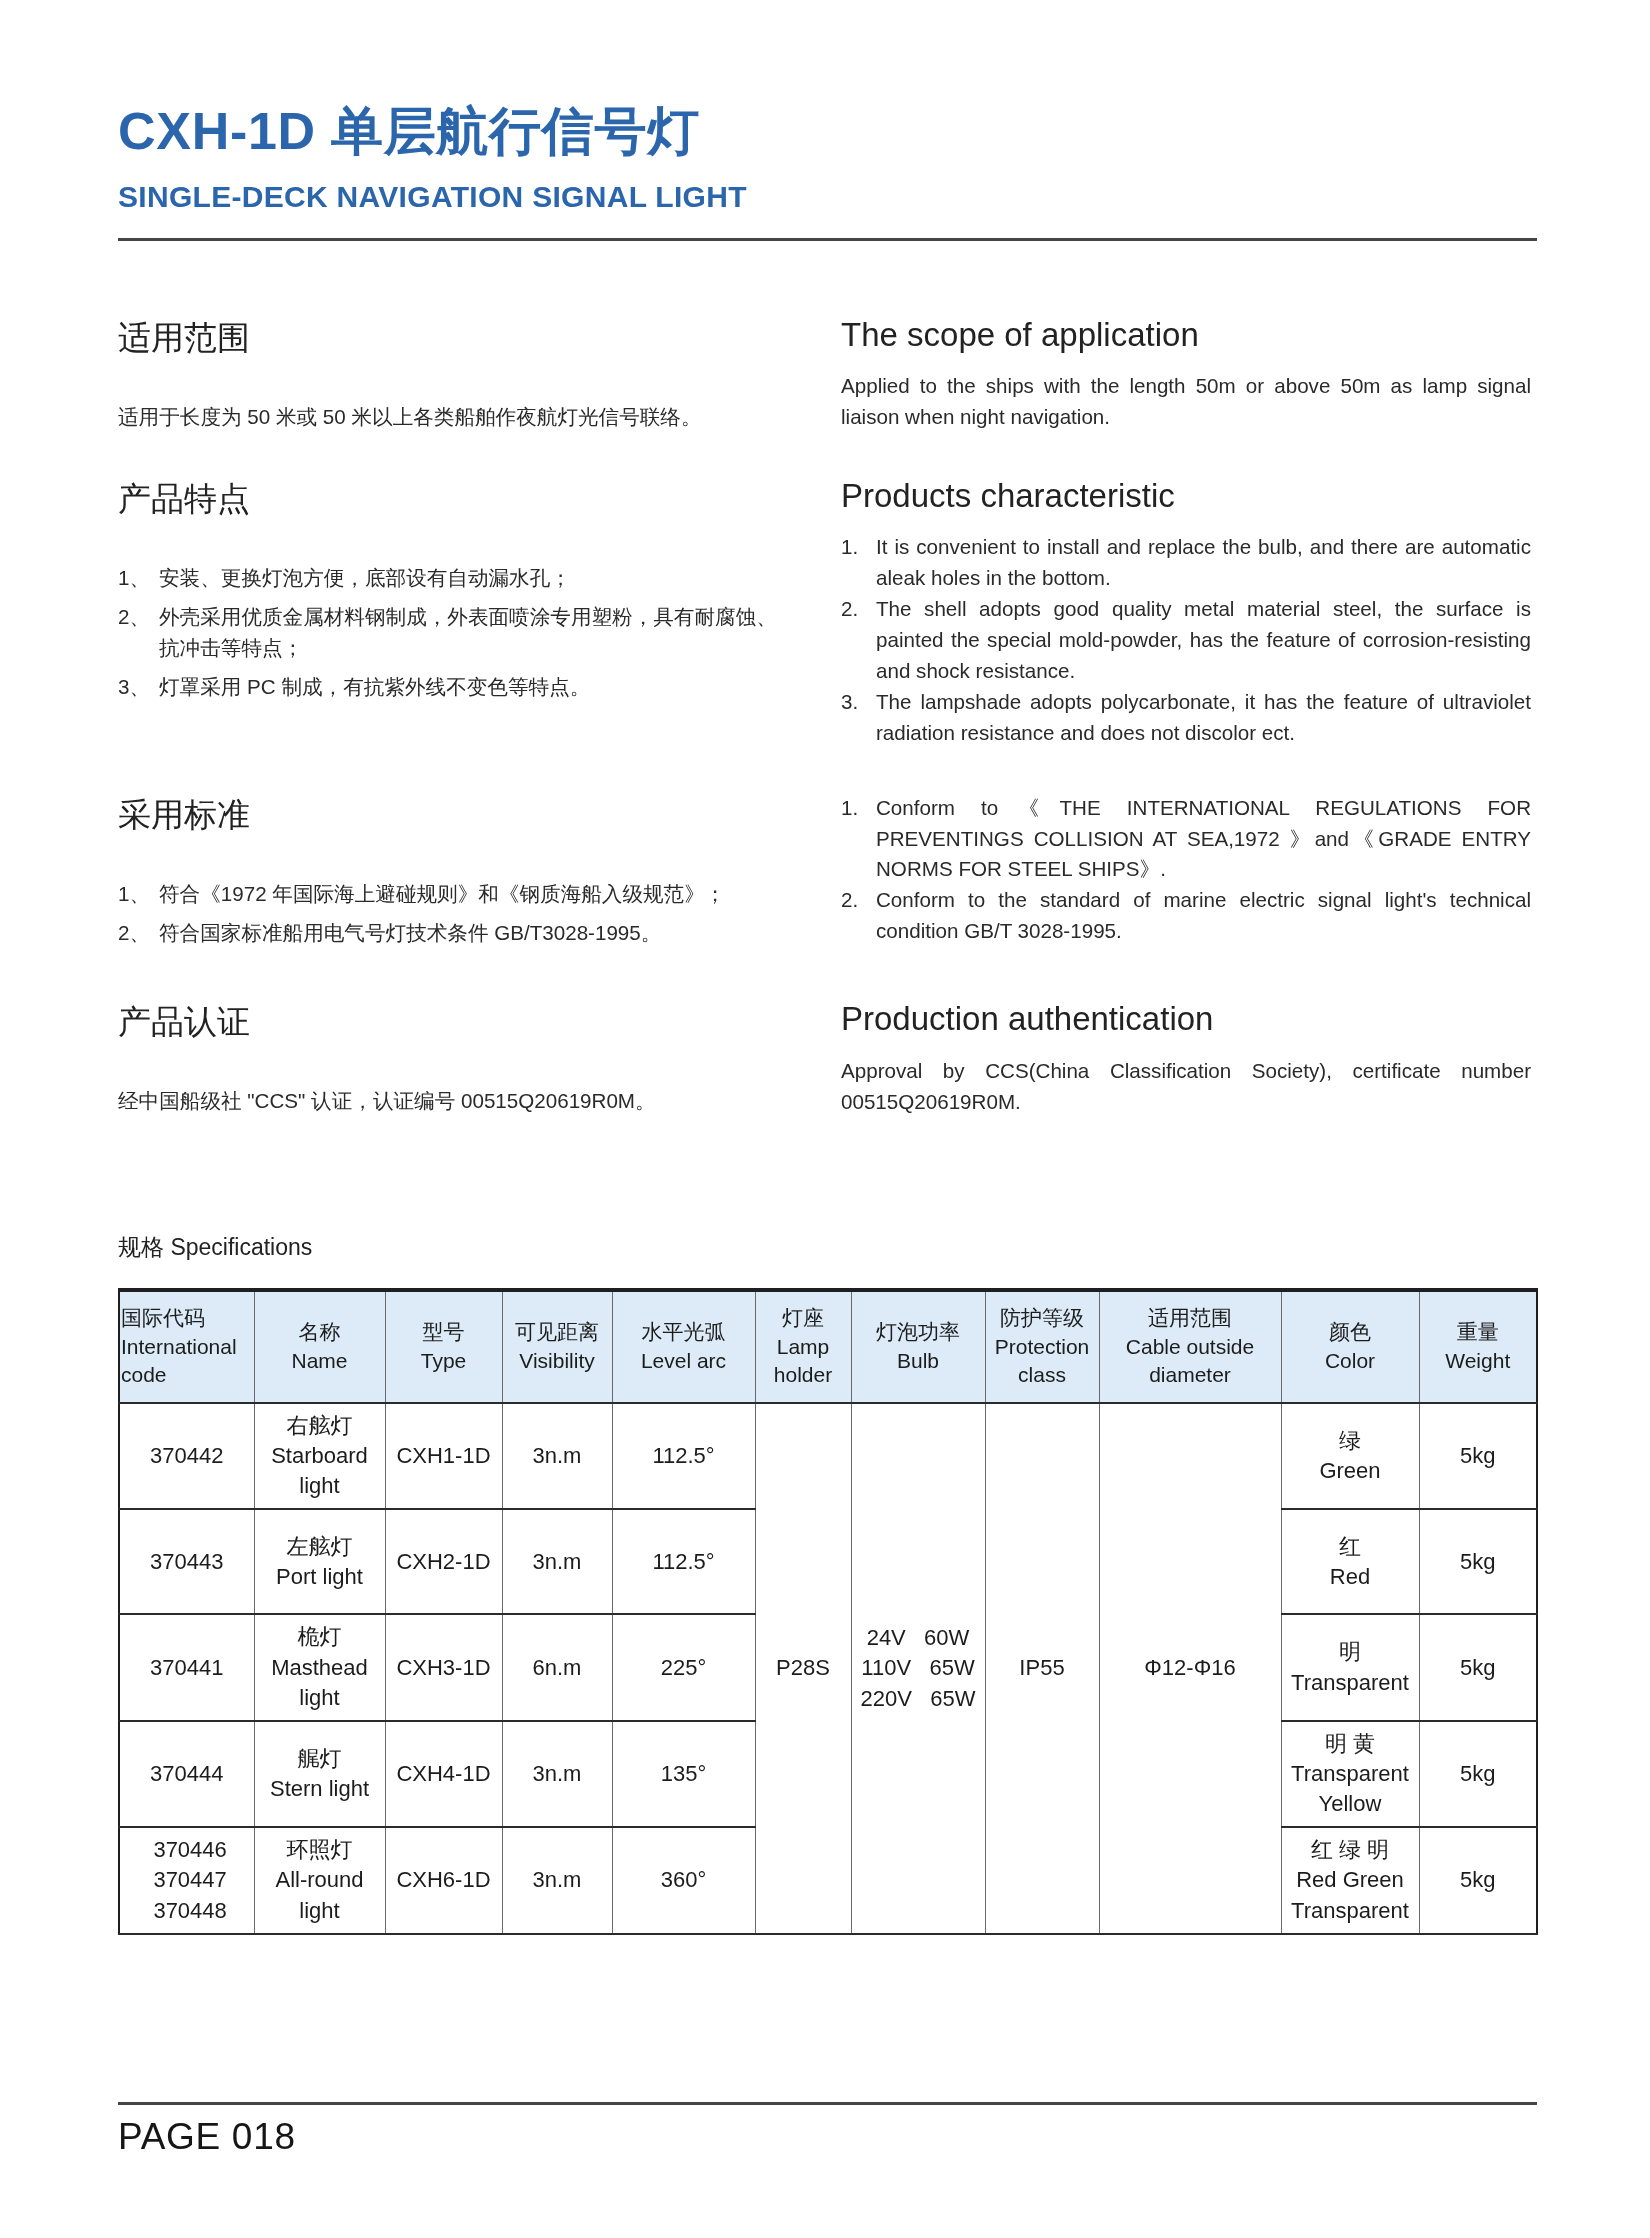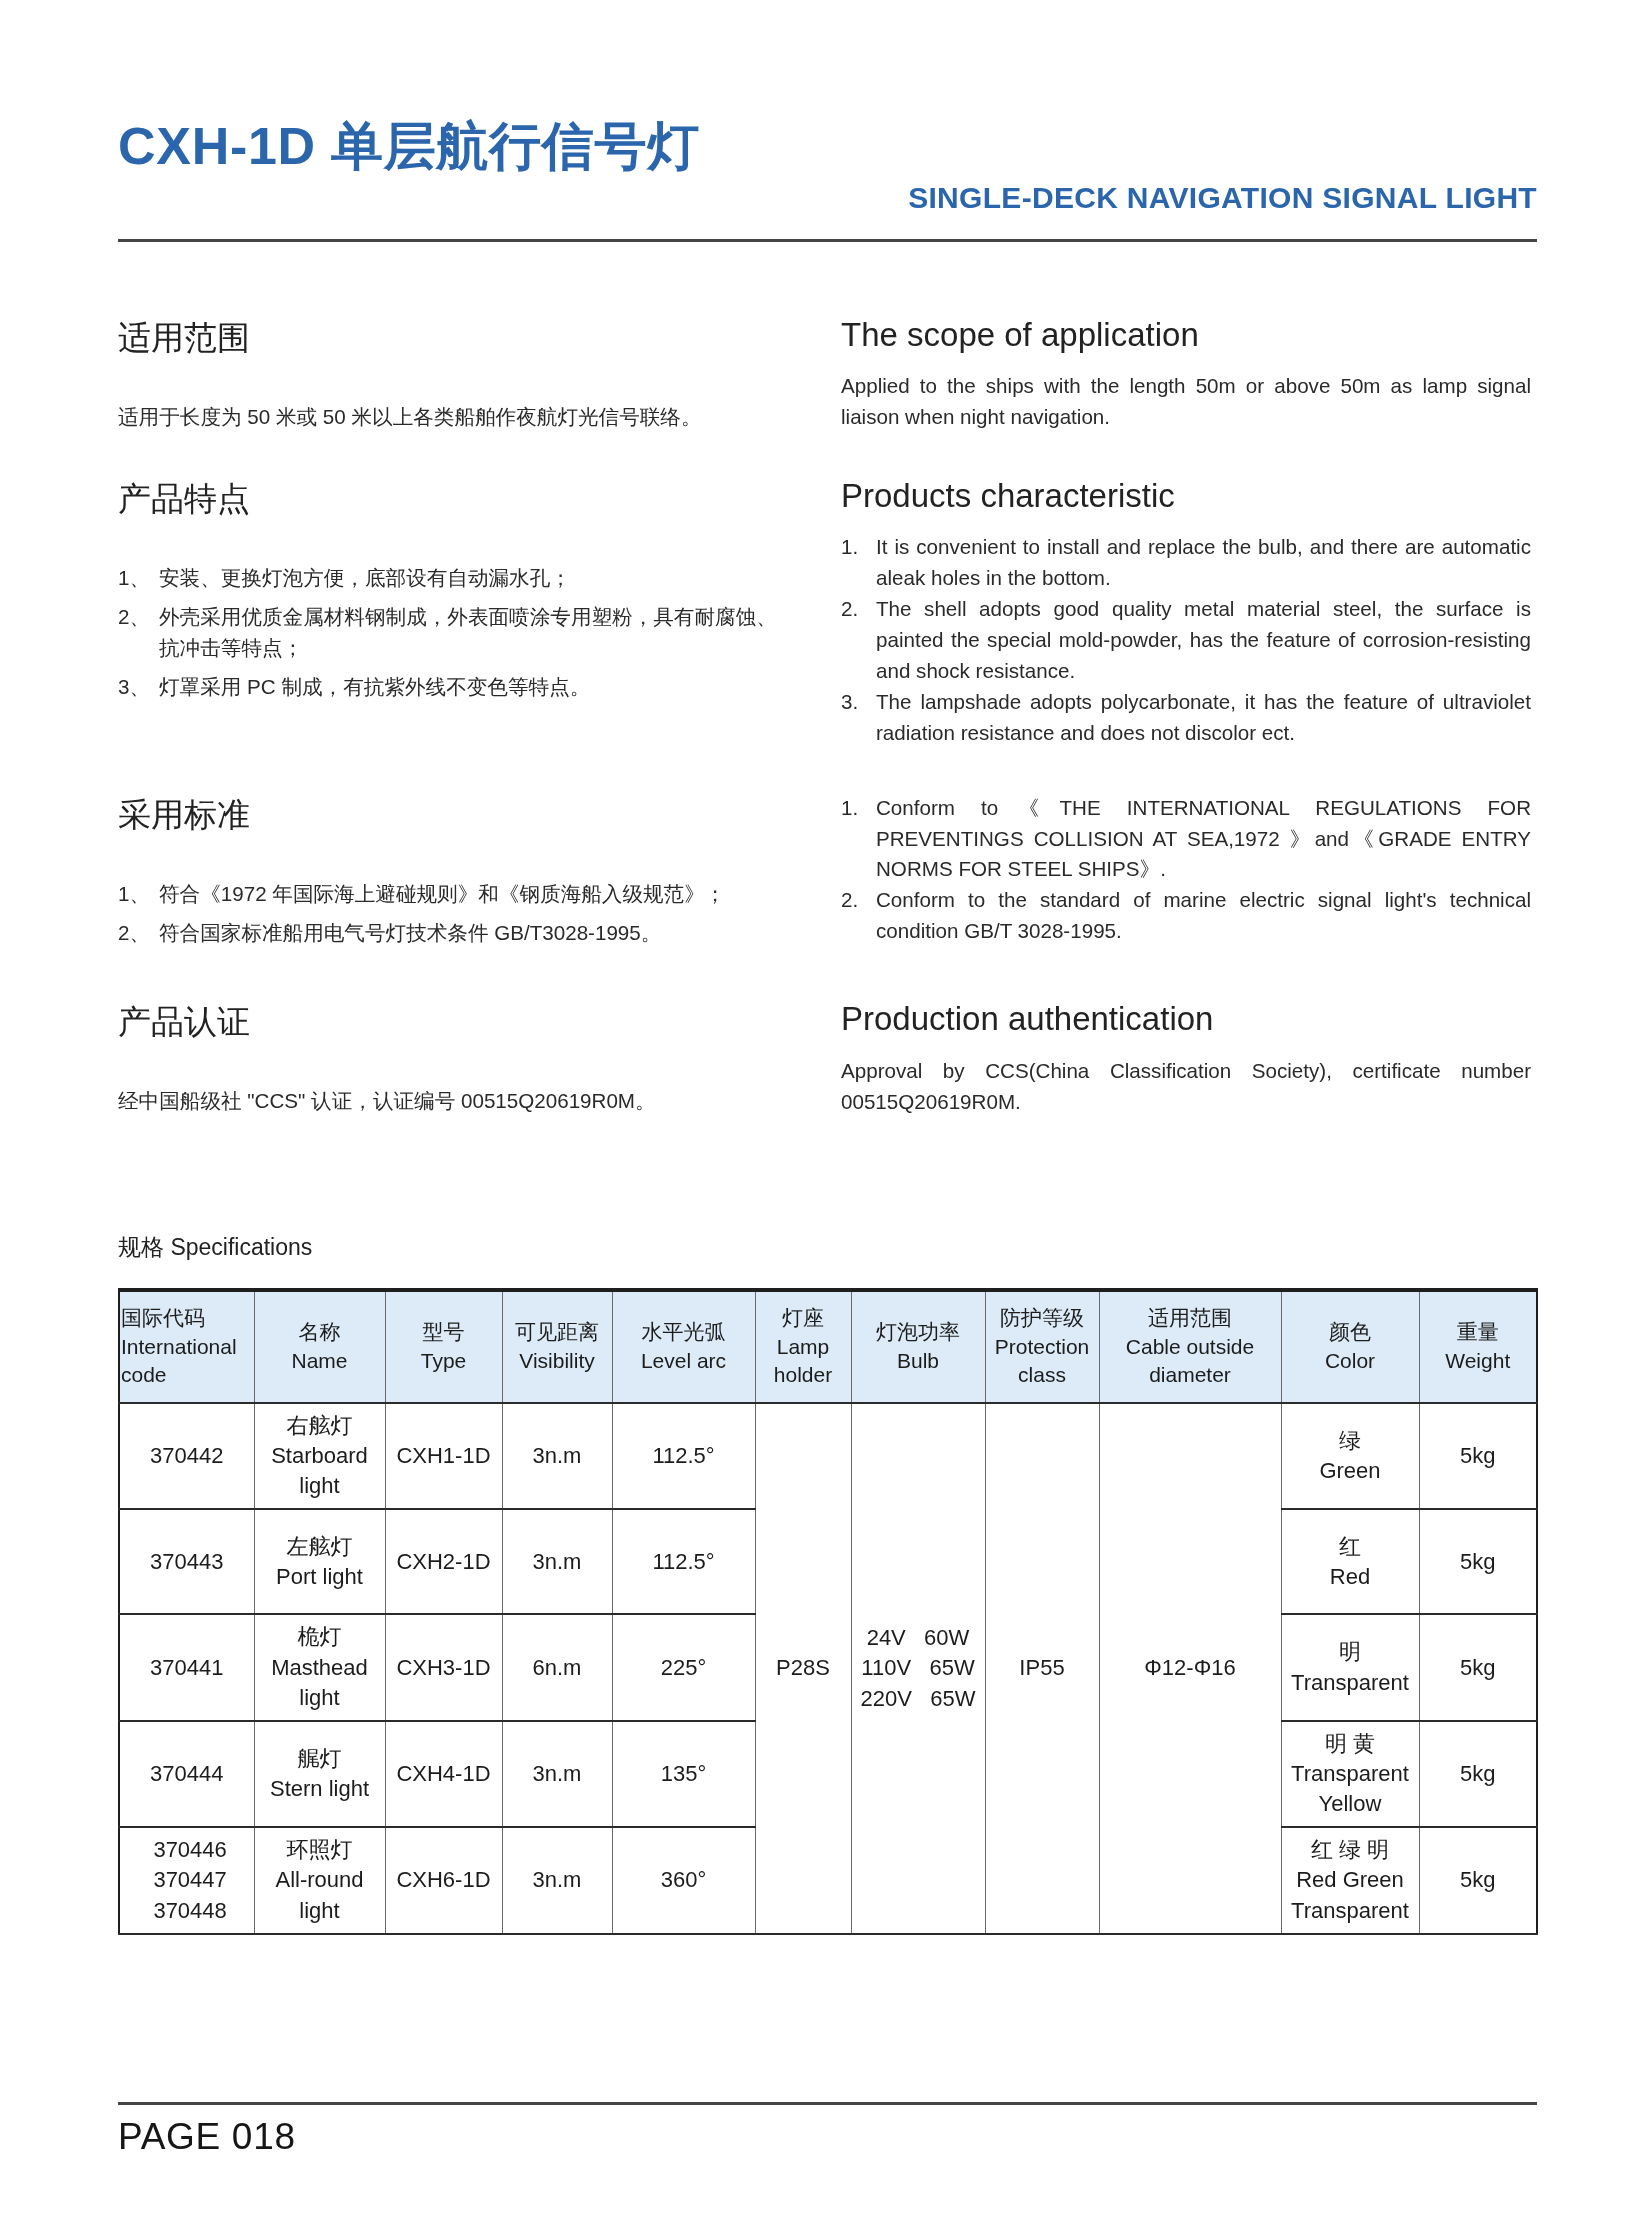"CXH-1D 单层航行信号灯" .header { top: 117px -> 102px }
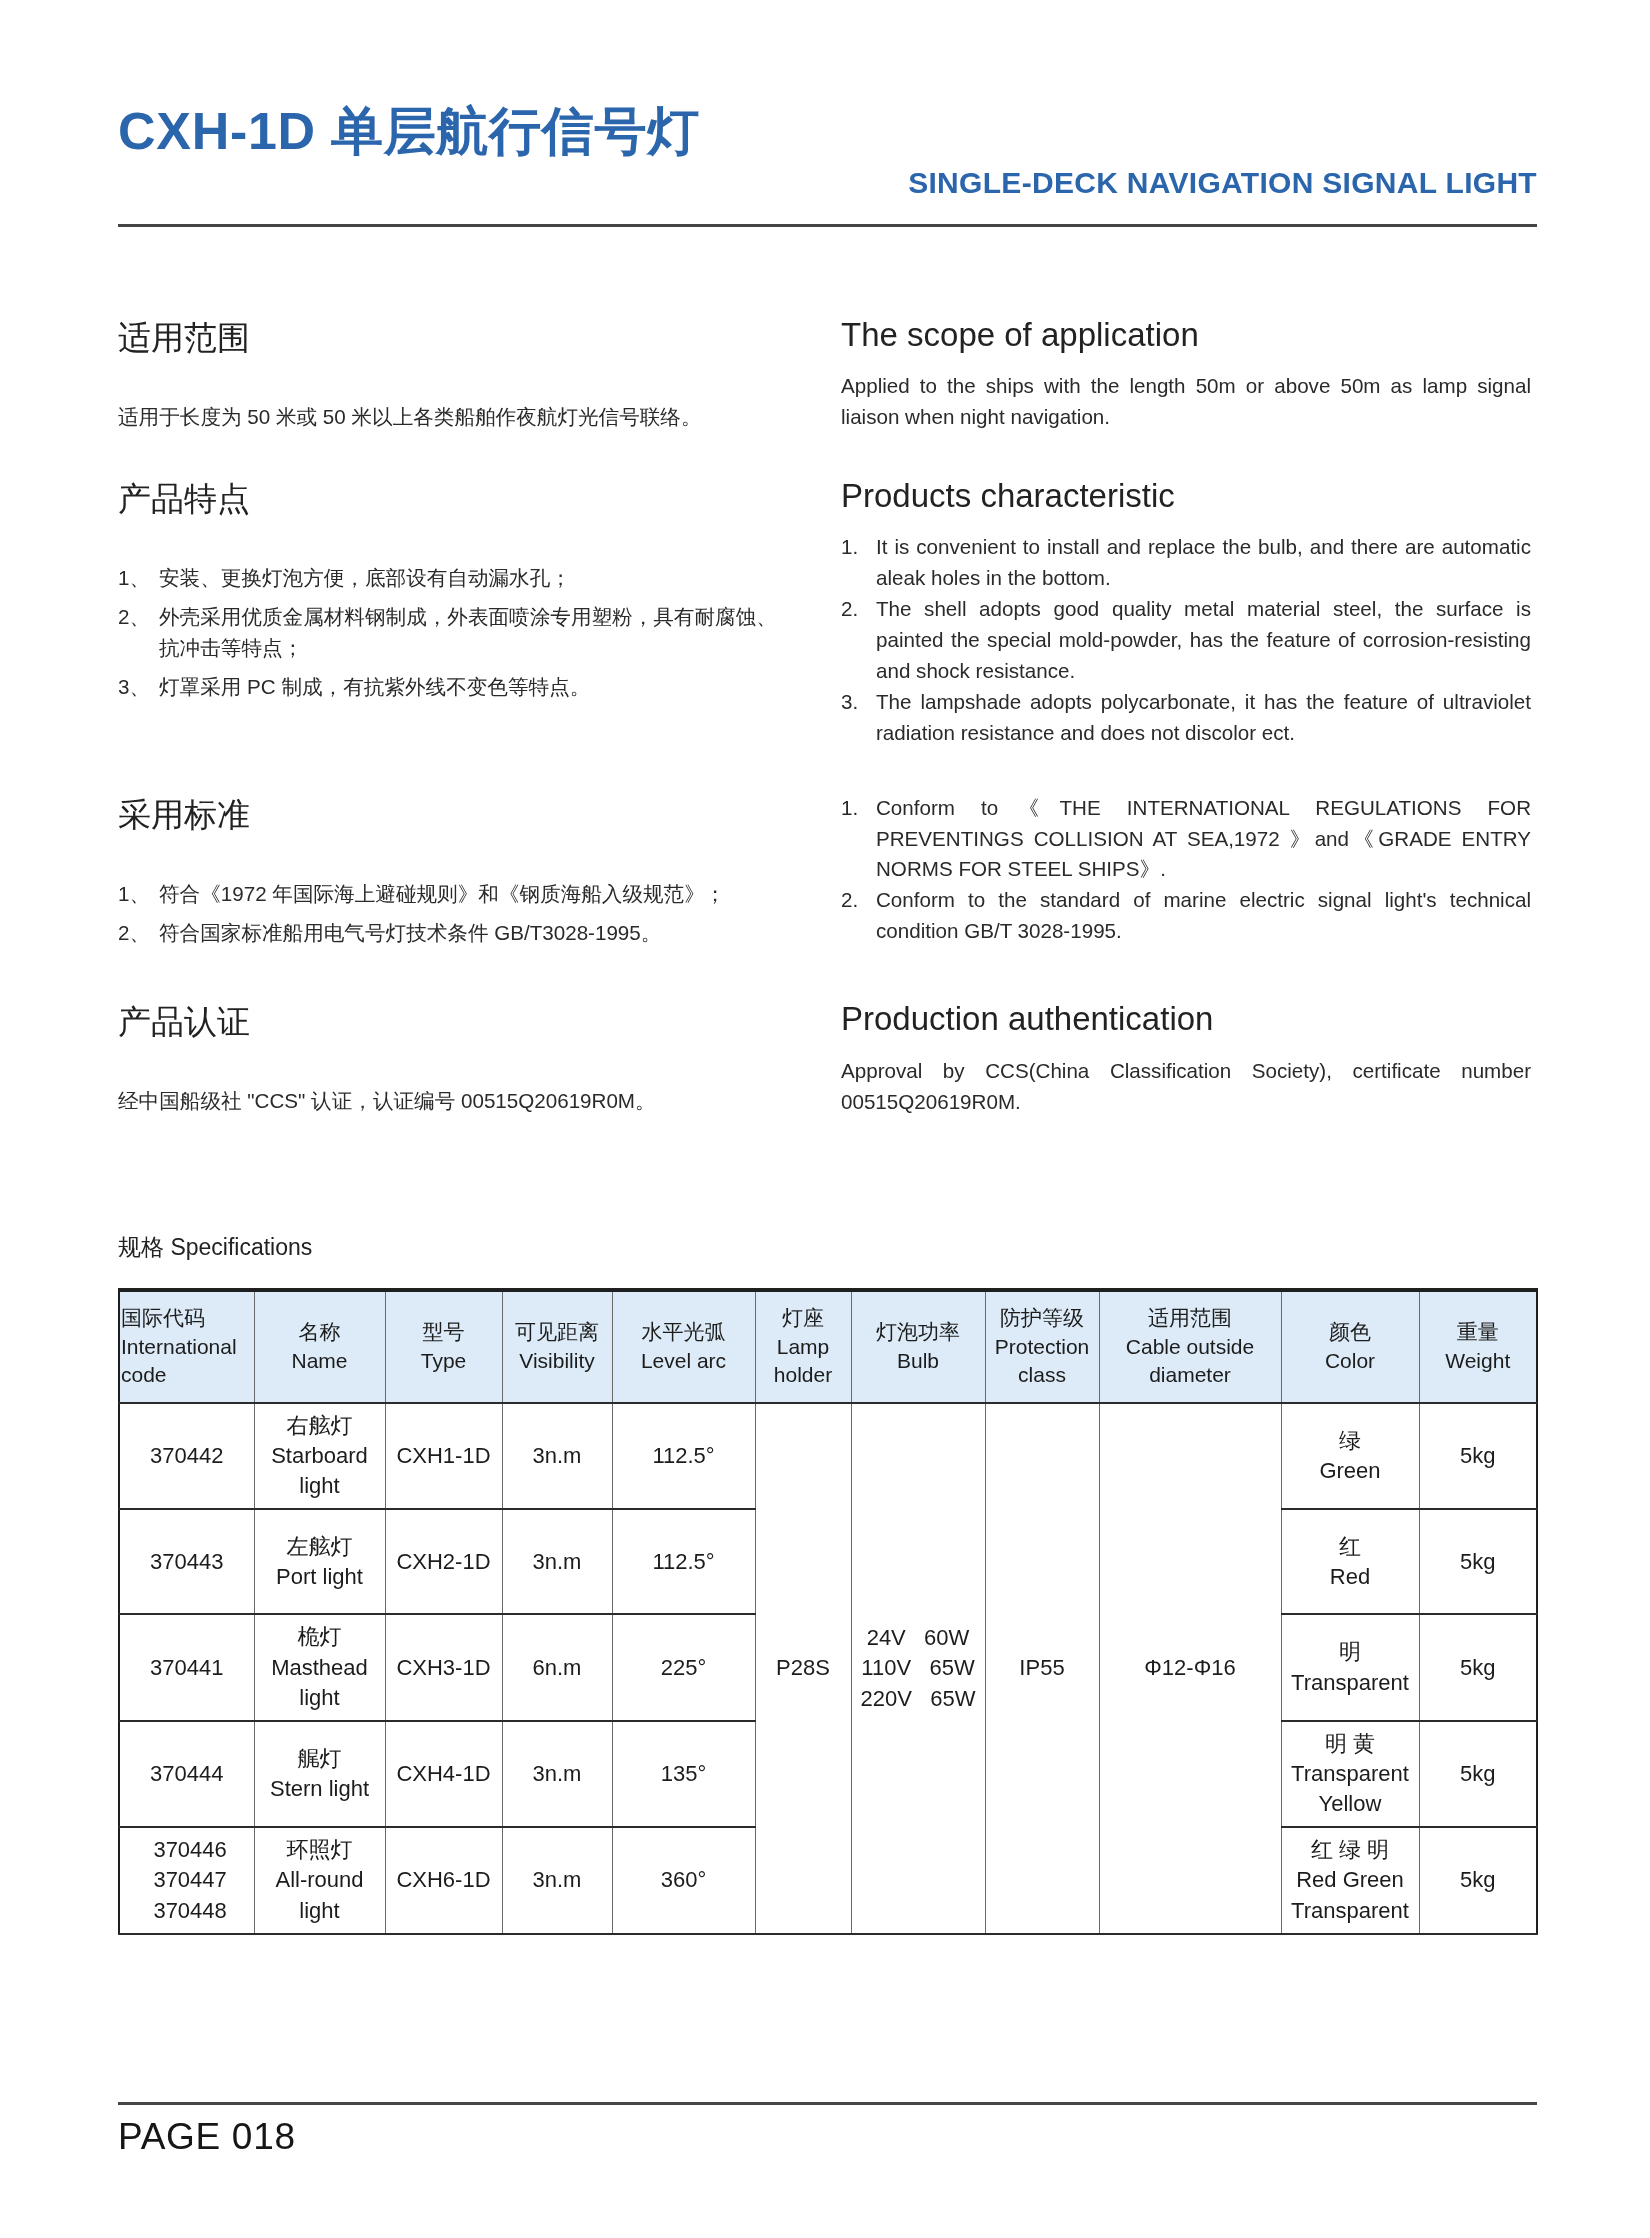"SINGLE-DECK NAVIGATION SIGNAL LIGHT" .title-en { margin-top: 6px -> 20px; text-align: right -> none }
